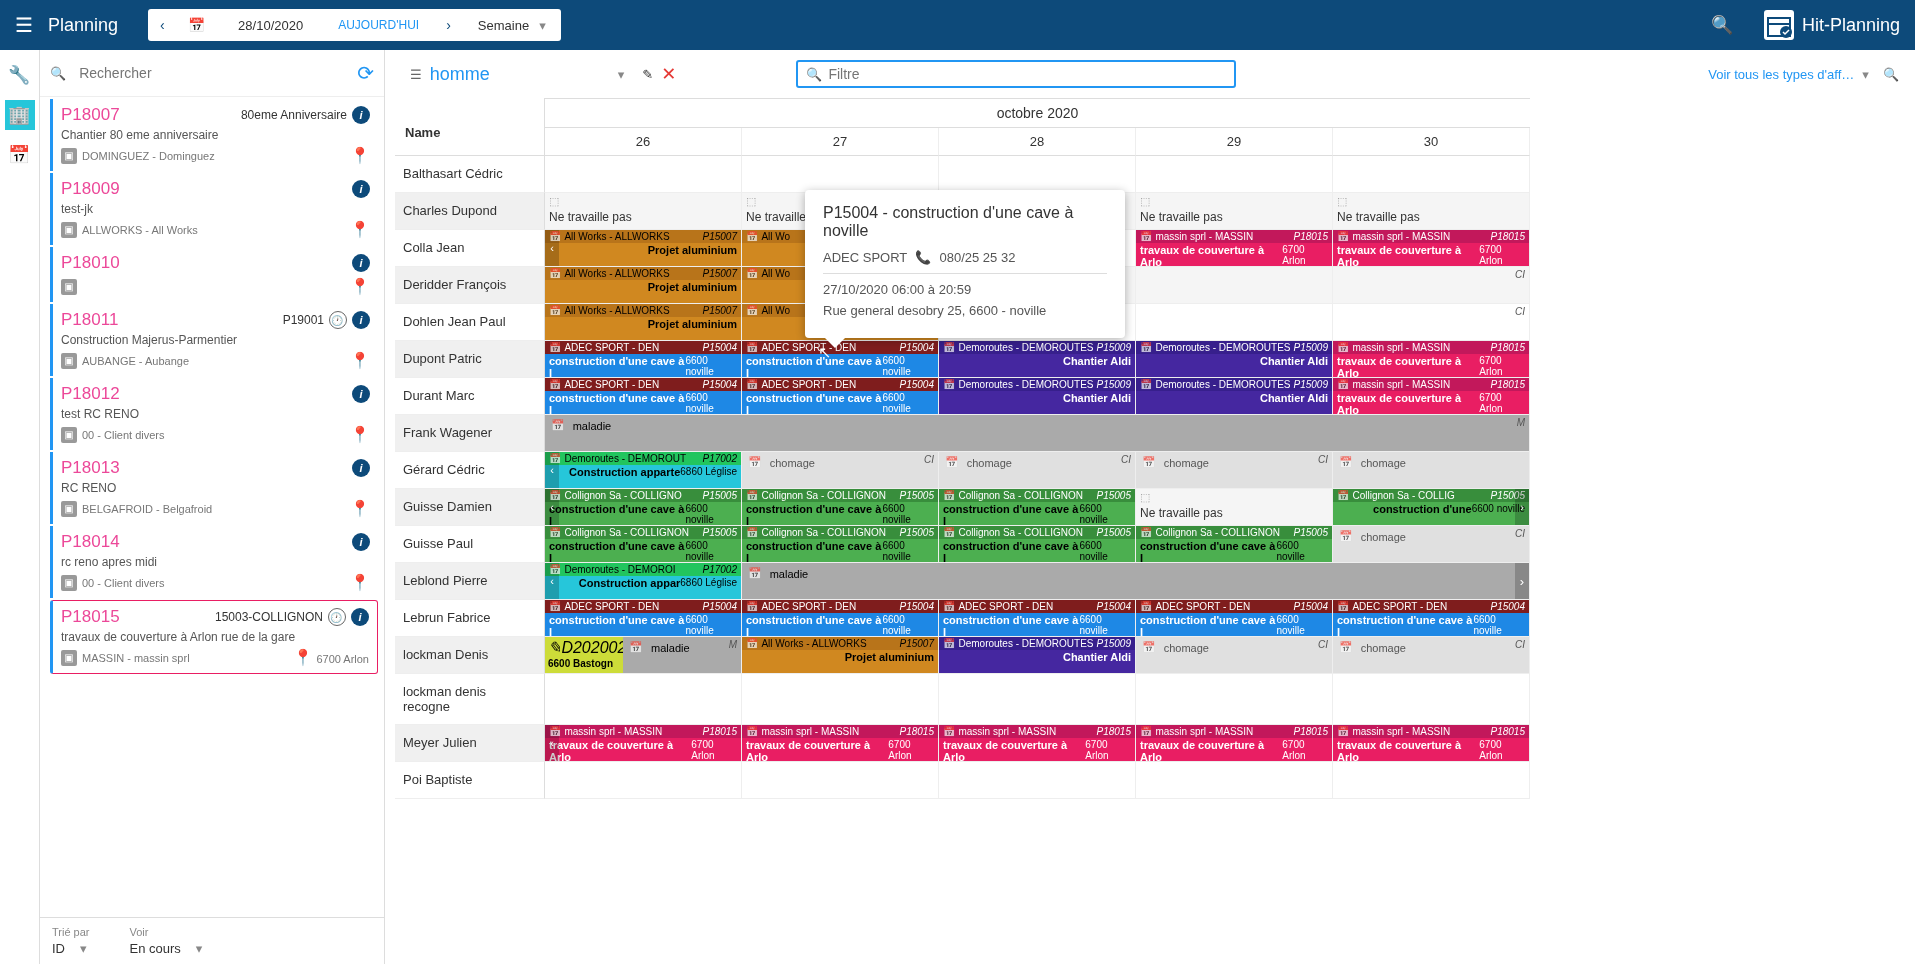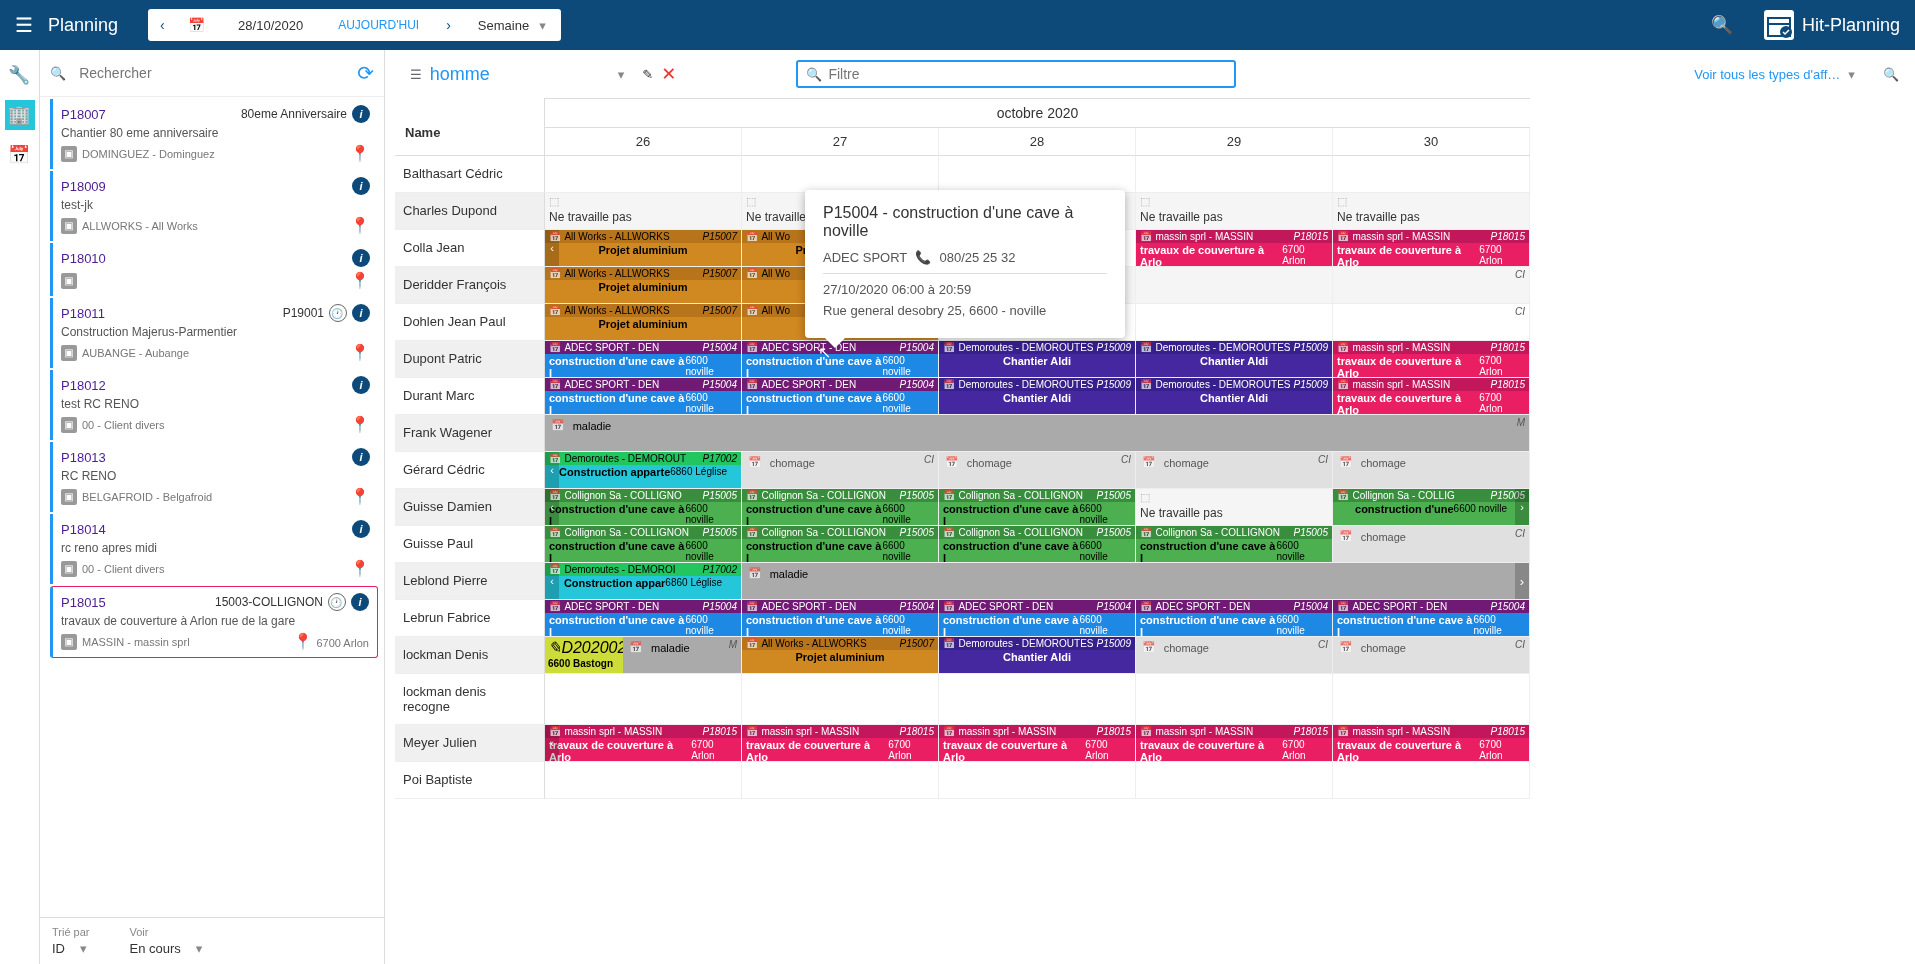"Voir tous les types d'aff…" .main-toolbar-right { gap: 29px -> 15px }
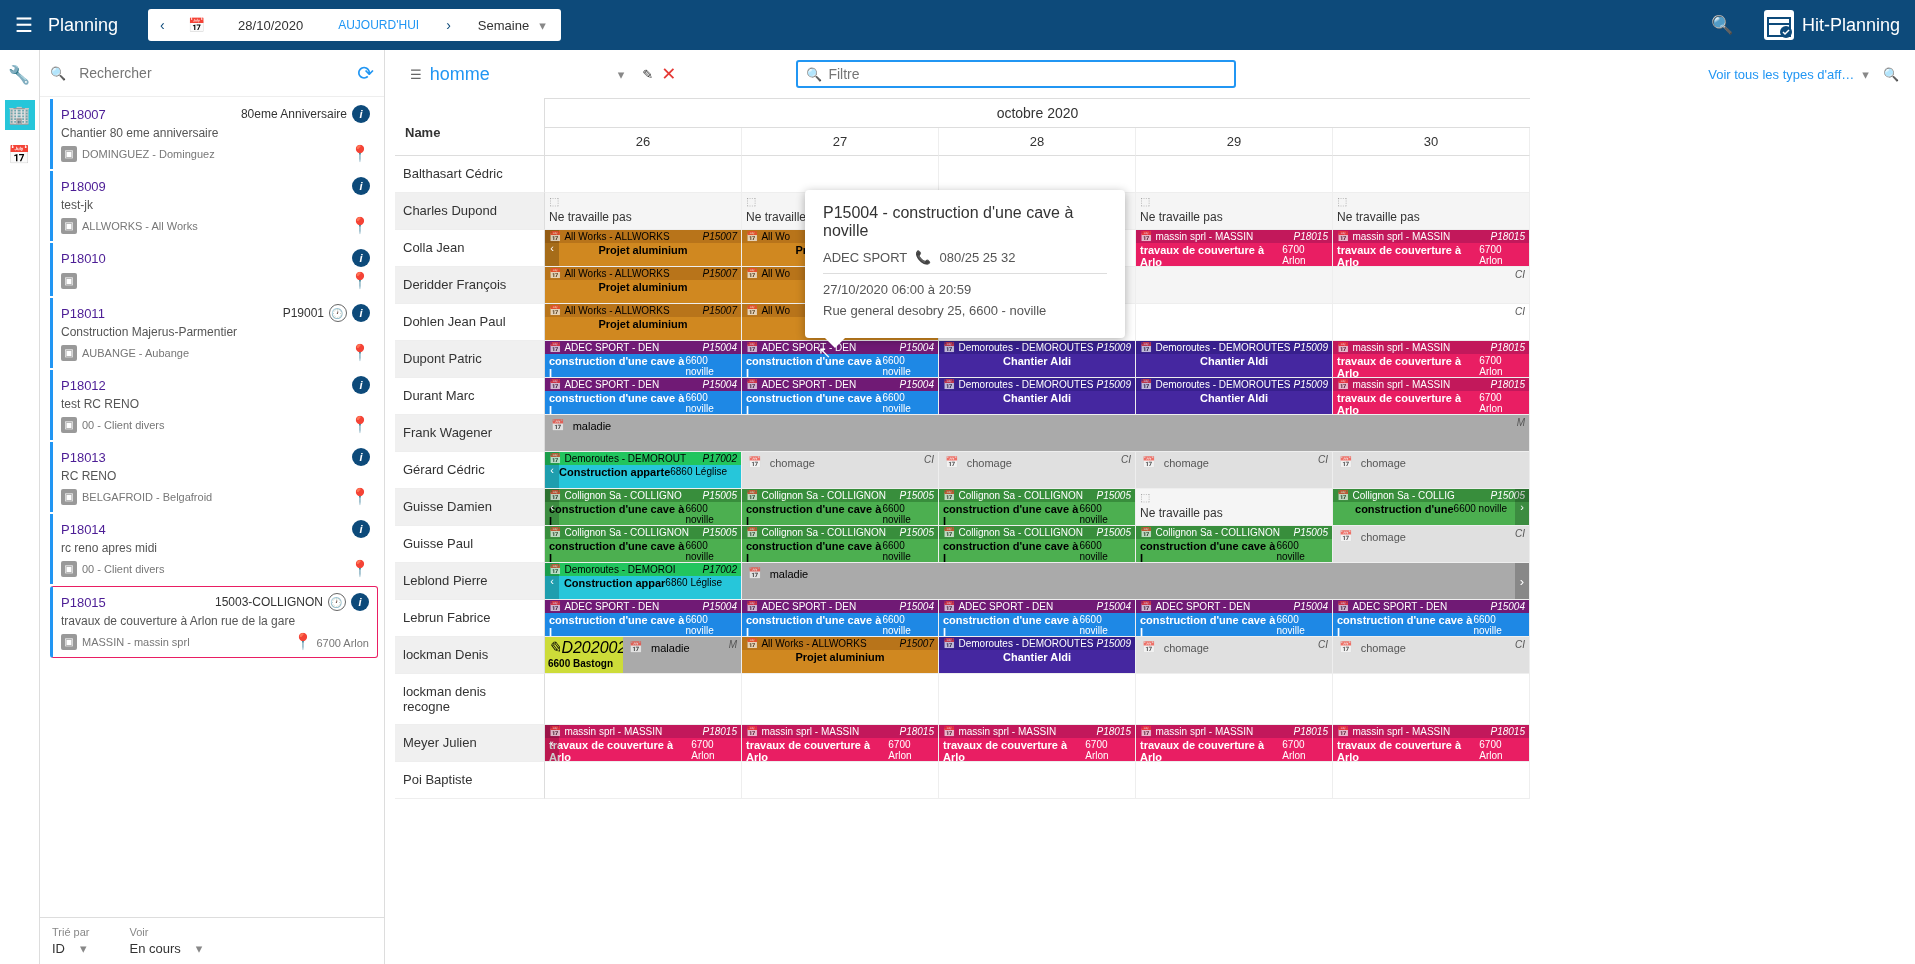"P18007" .project-code { color: #4c1d95 -> #ec4899; font-size: 13px -> 17px }
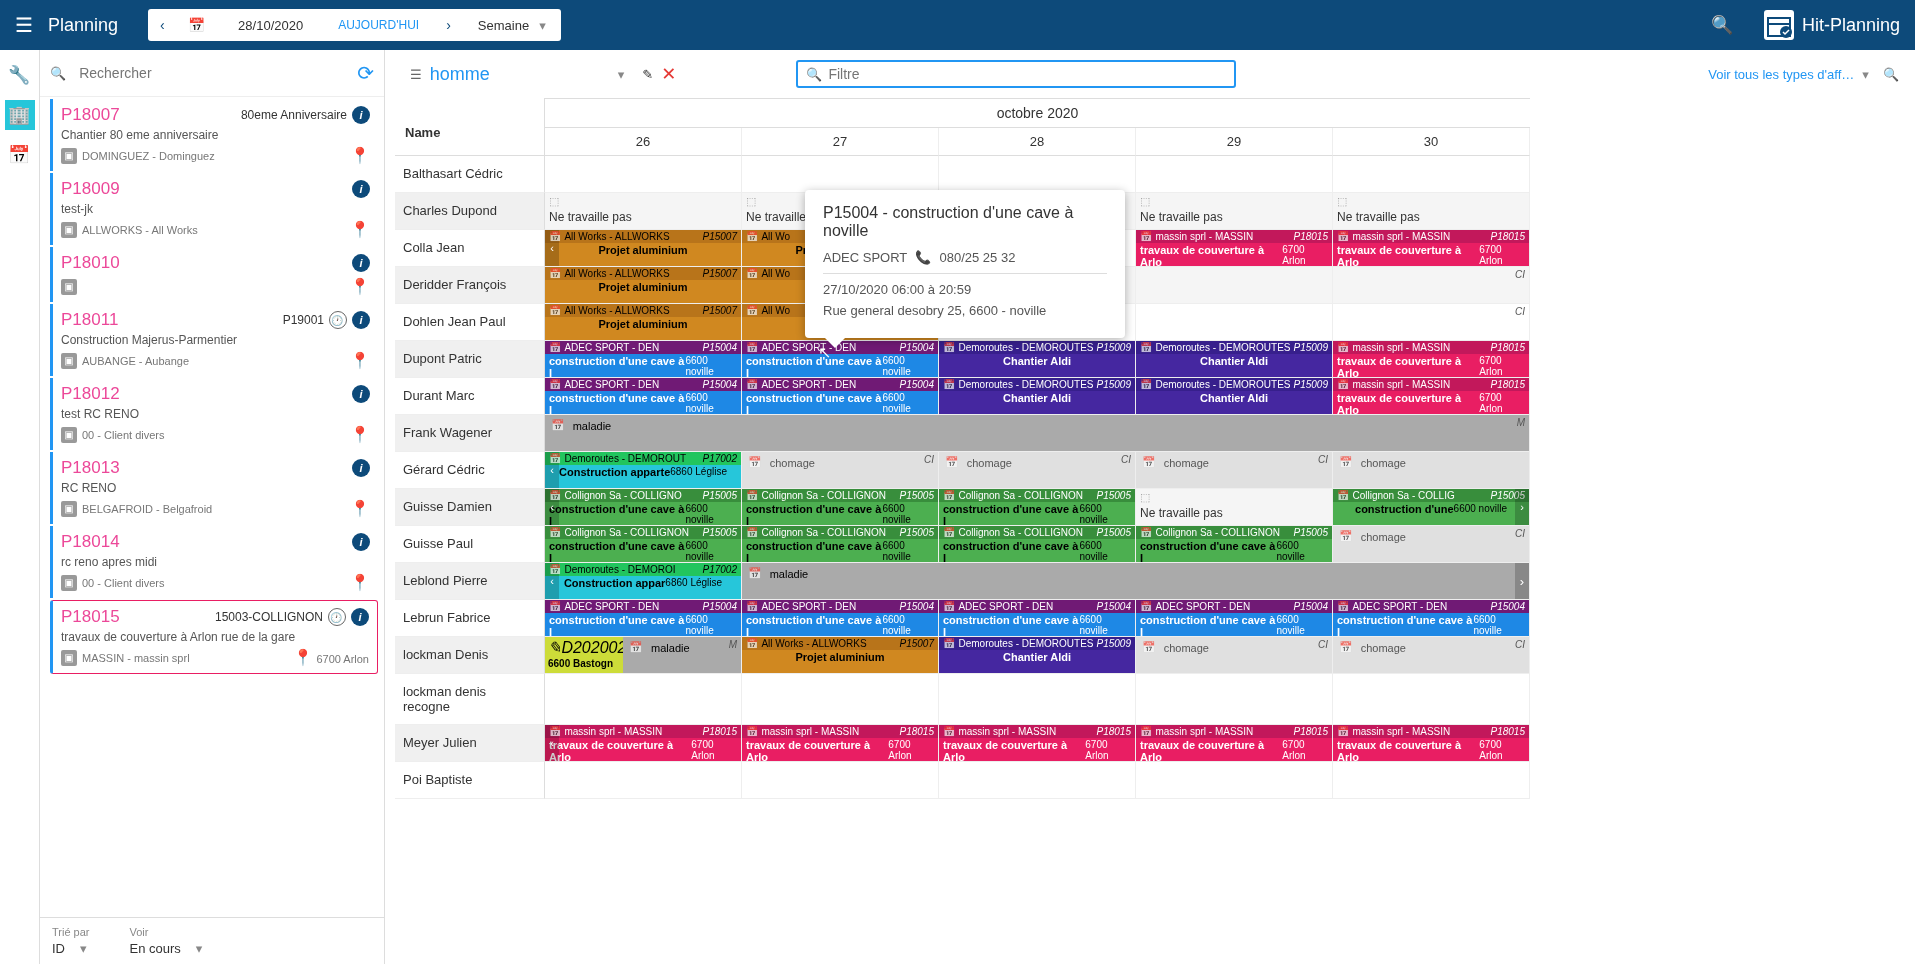"Projet aluminium" .task-body { justify-content: center -> flex-end }
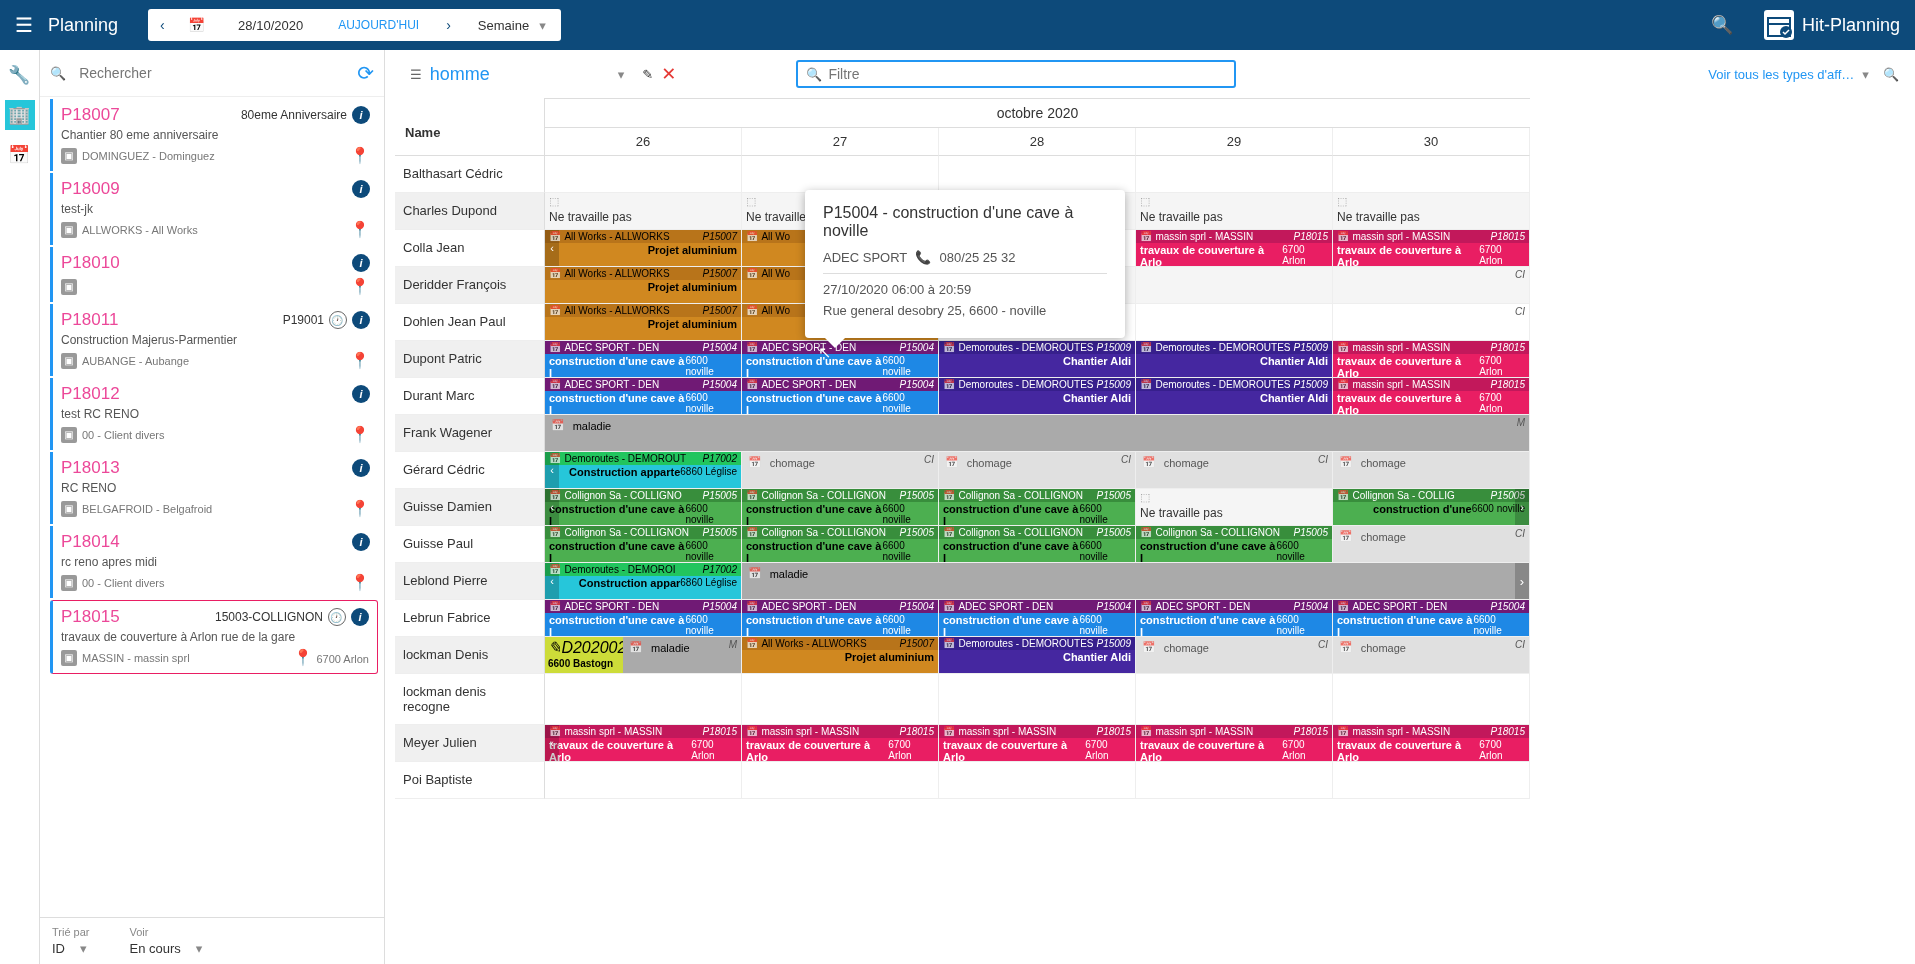"📅 ADEC SPORT - DEN" .bg-blue .task-head { background: #701a75 -> #7f1d1d }
